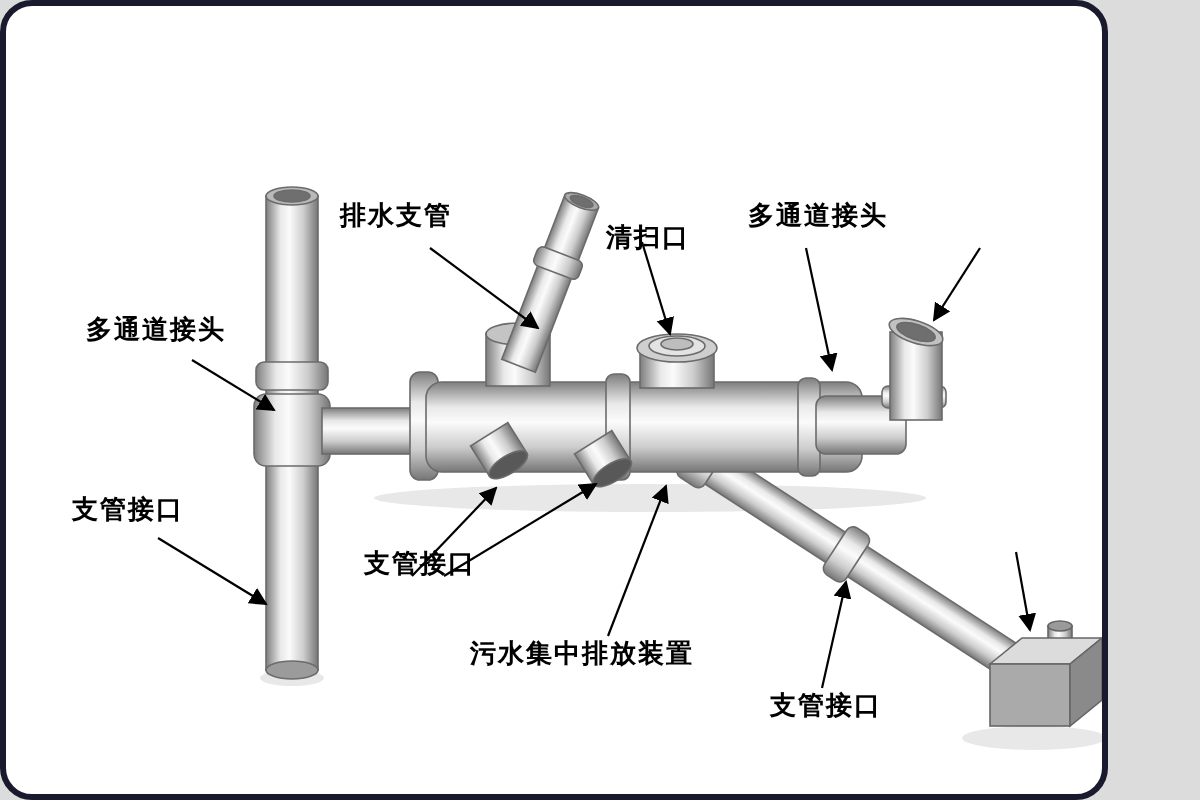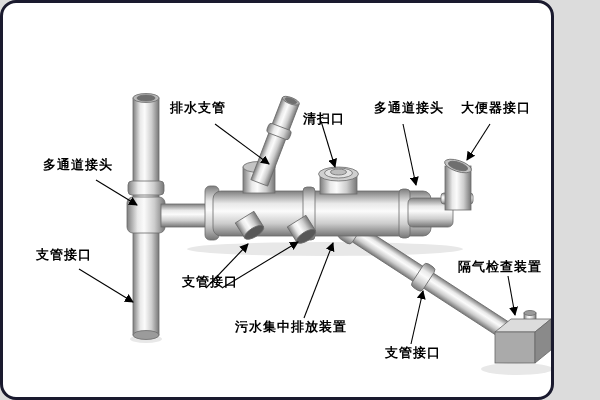"大便器接口" div.label { html: <div>大便器接口</div> -> none }
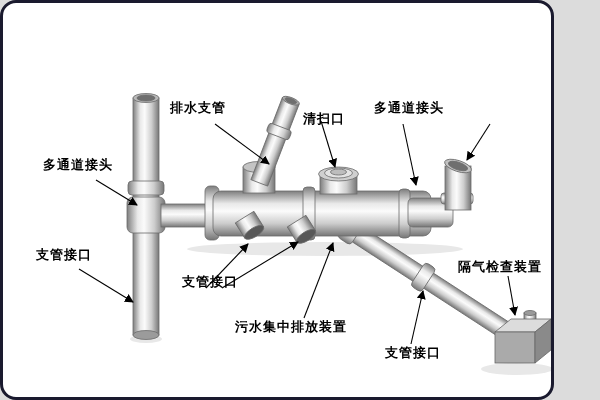"隔气检查装置" div.label { html: <div>隔气检查装置</div> -> none }
